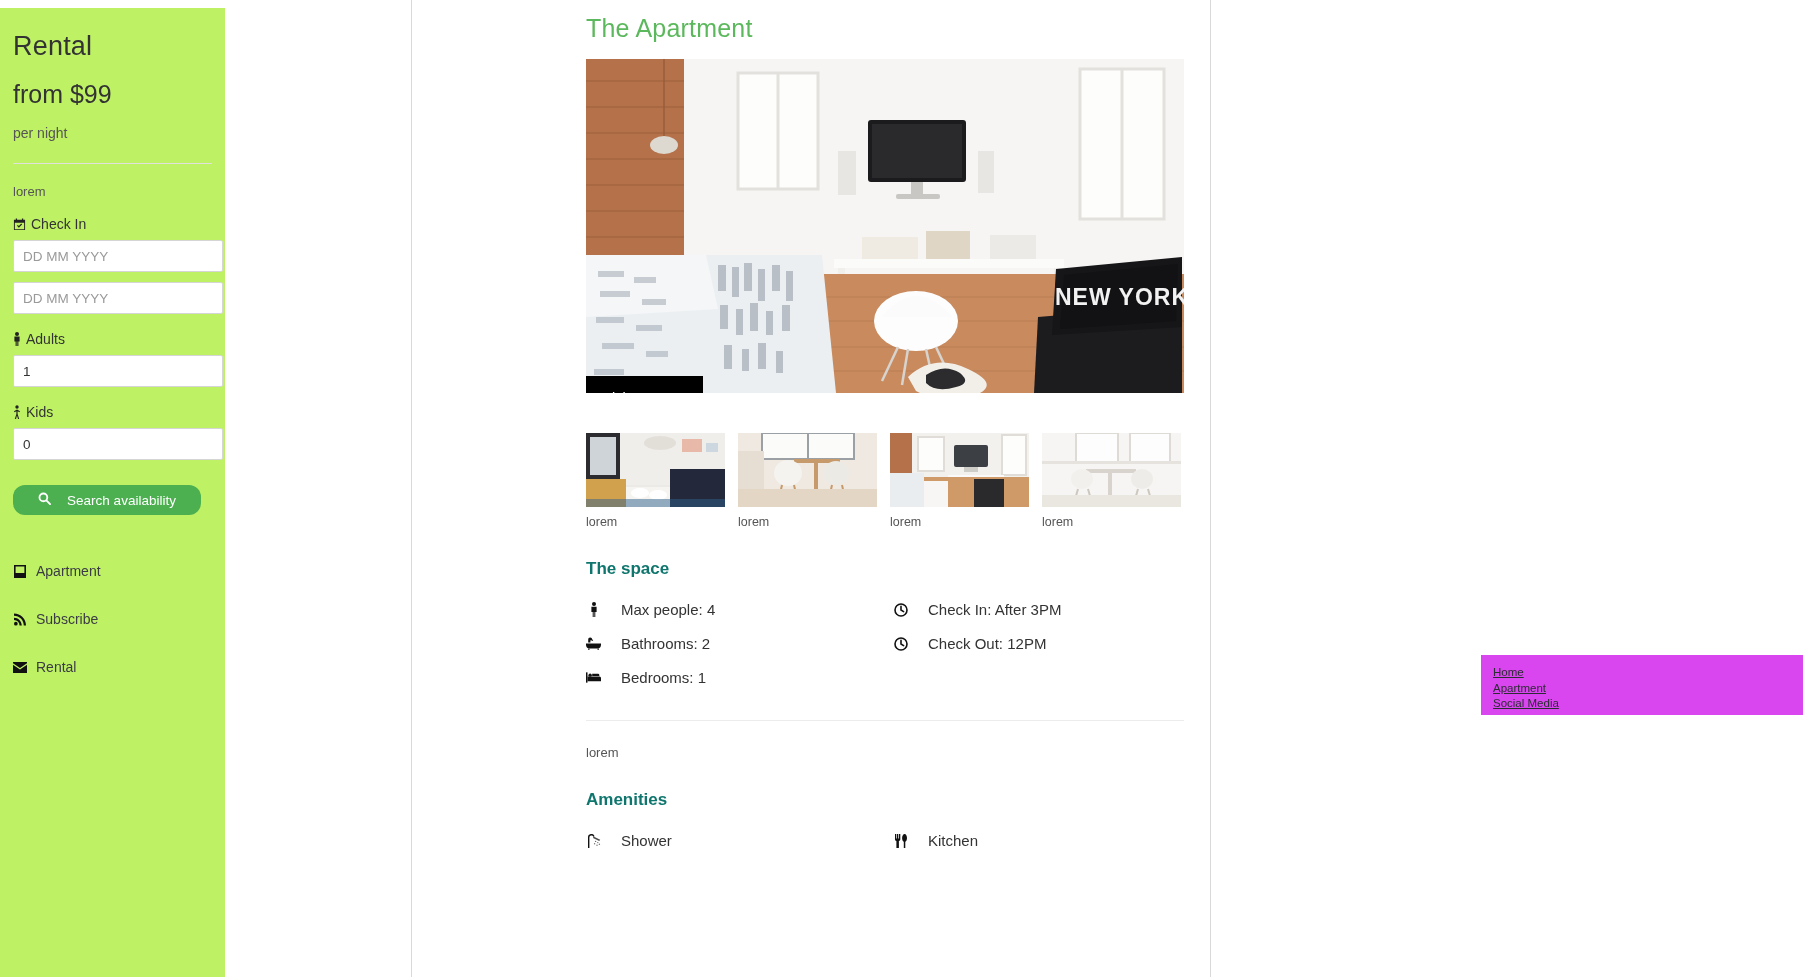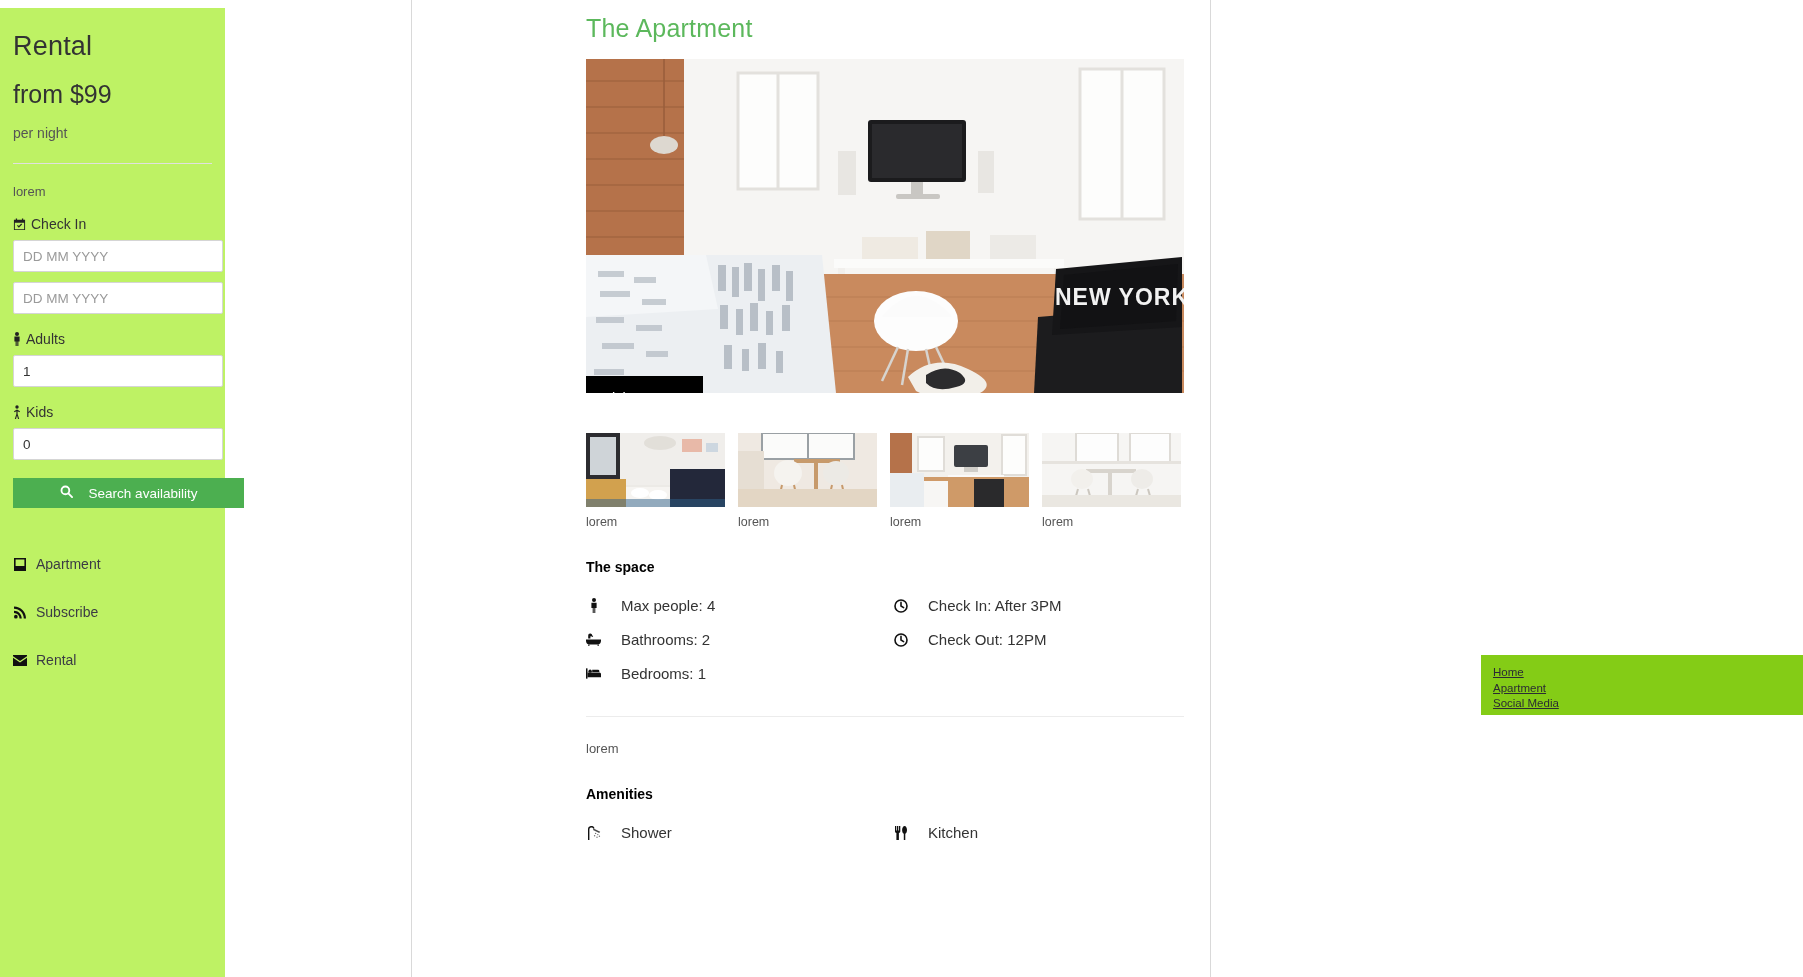"Search availability" .search-btn { border-radius: 0 -> 12px; margin-top: 18px -> 25px; width: 231px -> 188px }
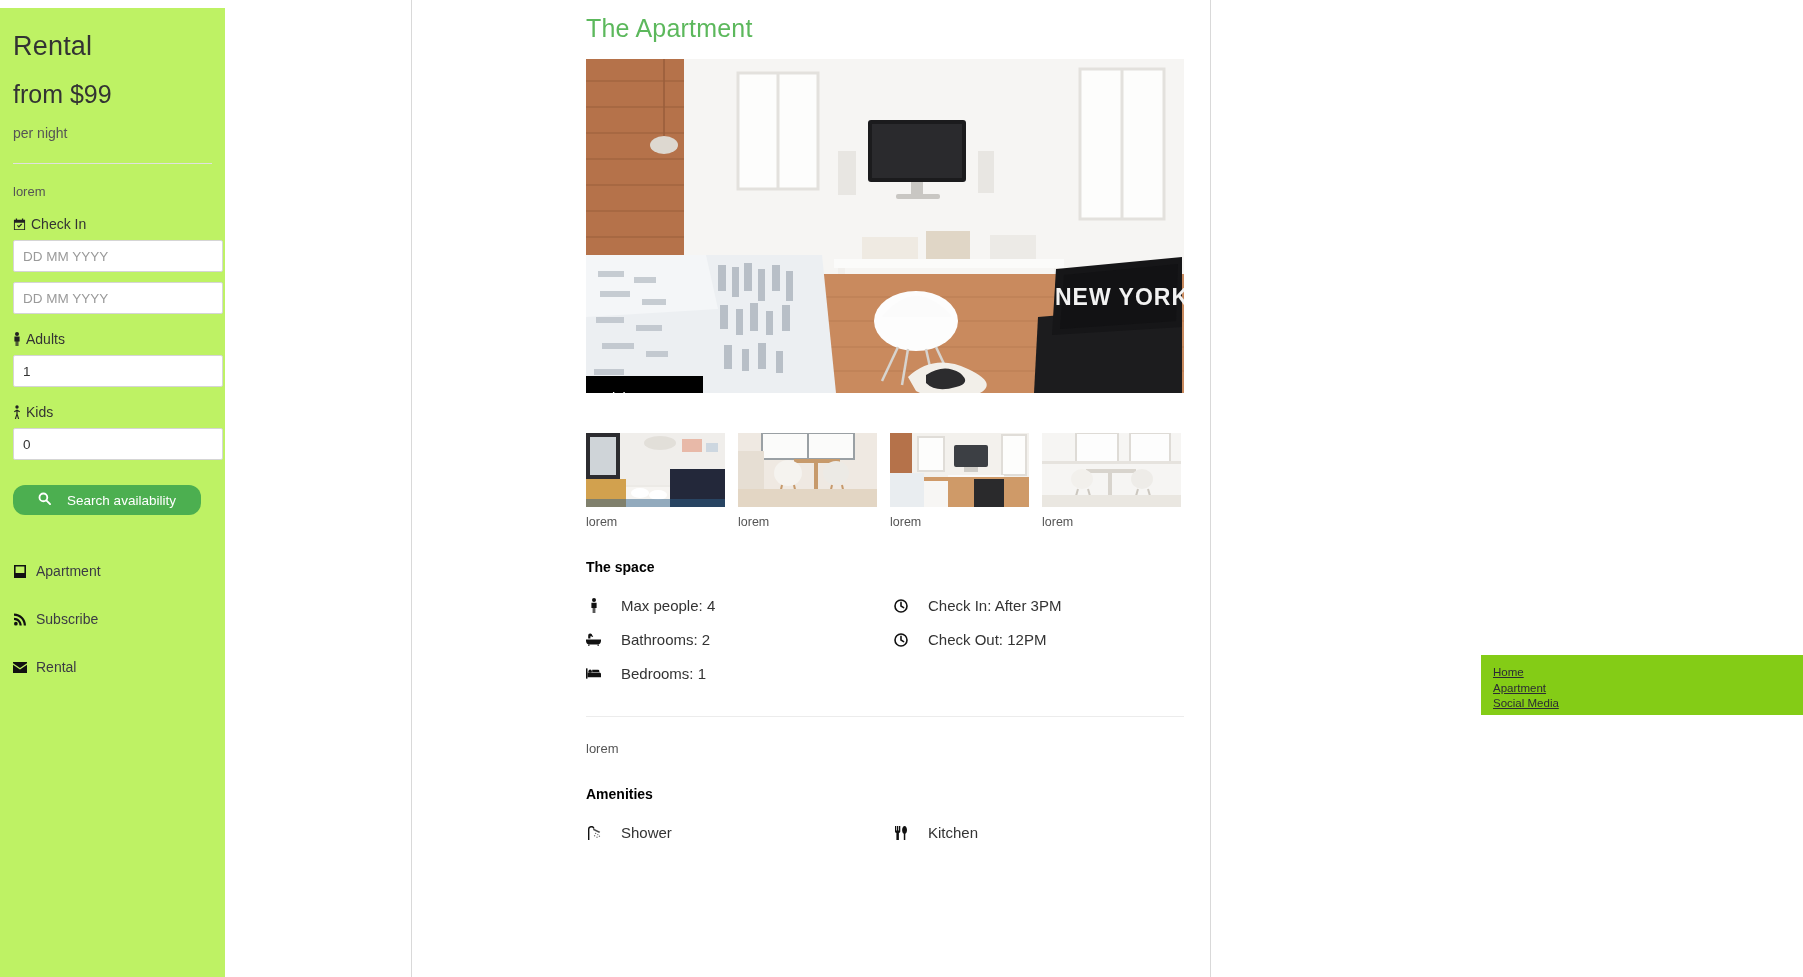"The space" .section-h { color: #000000 -> #0f766e; font-size: 14px -> 17px }
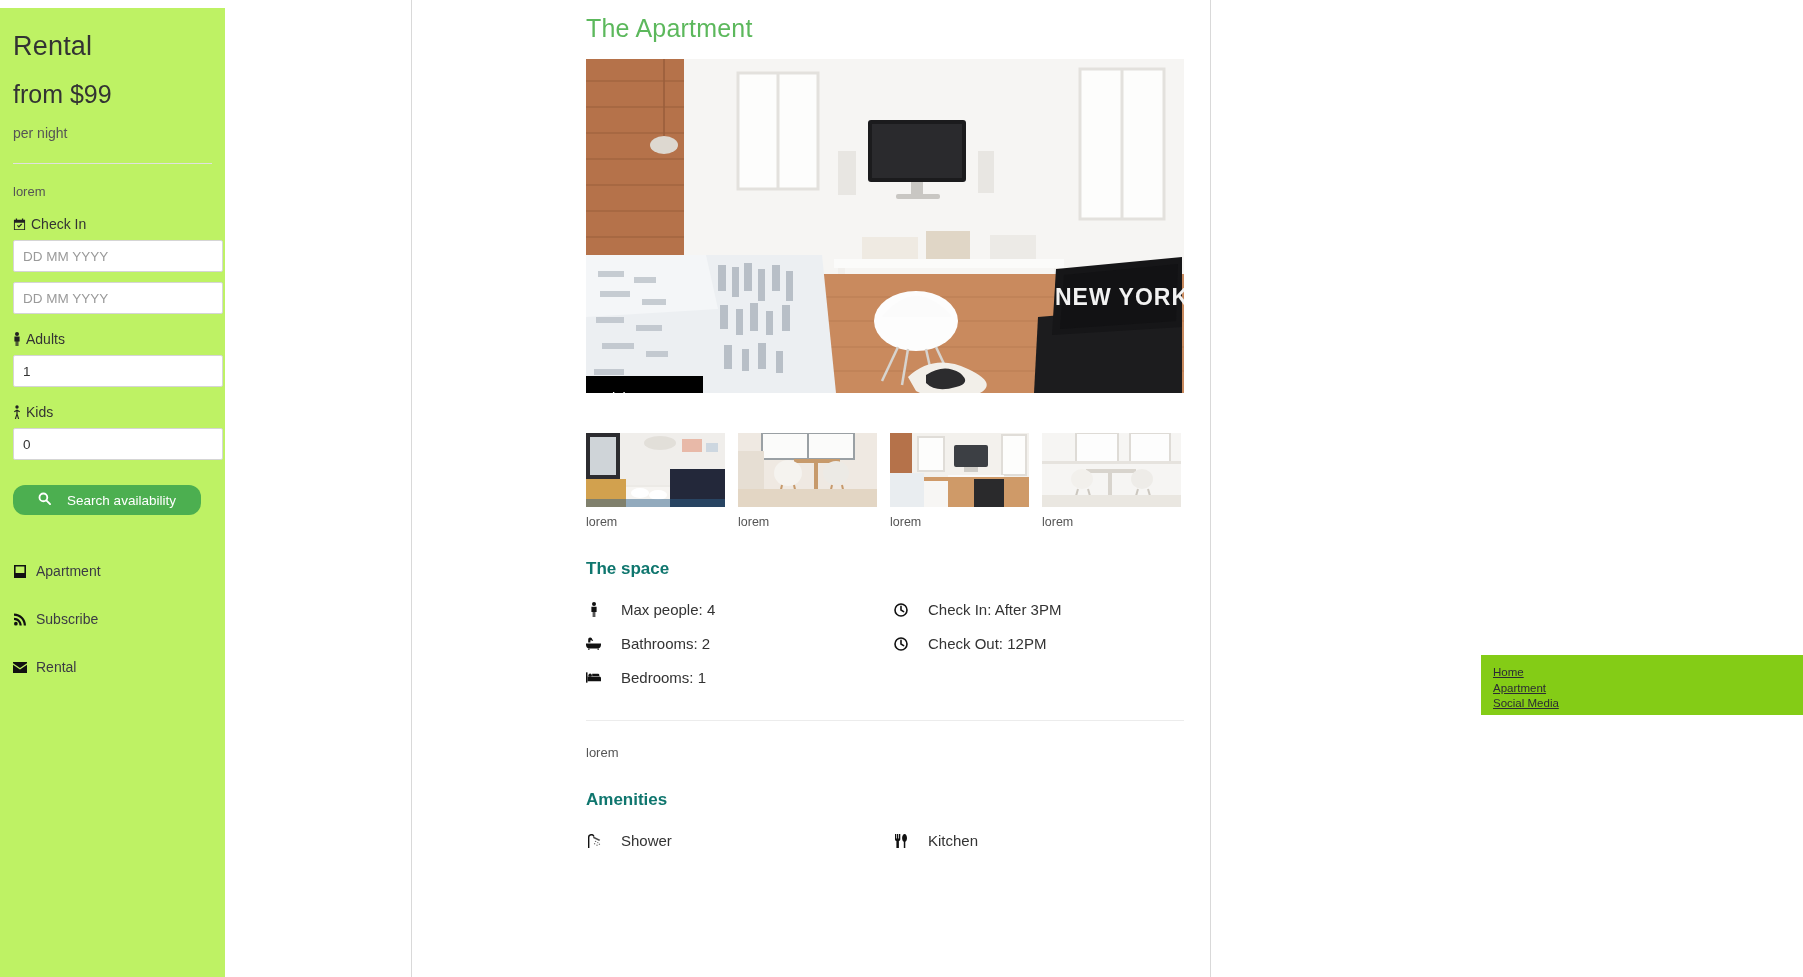"Home" .float-nav { background: #84cc16 -> #d946ef }
